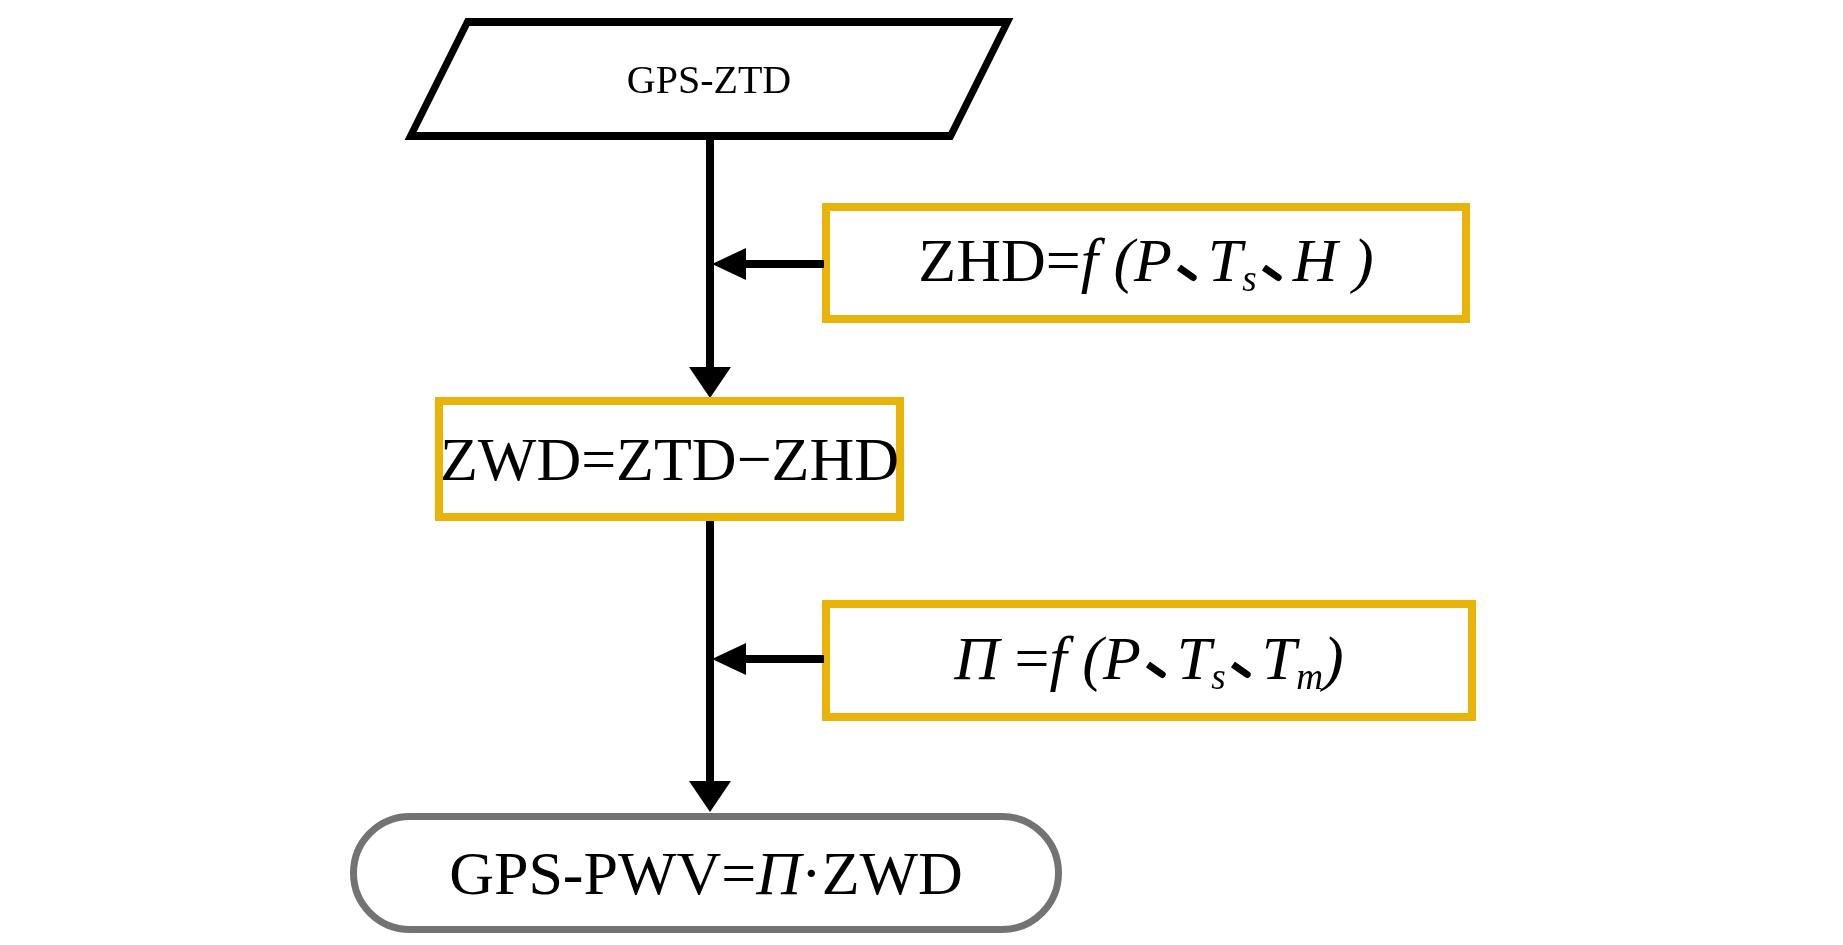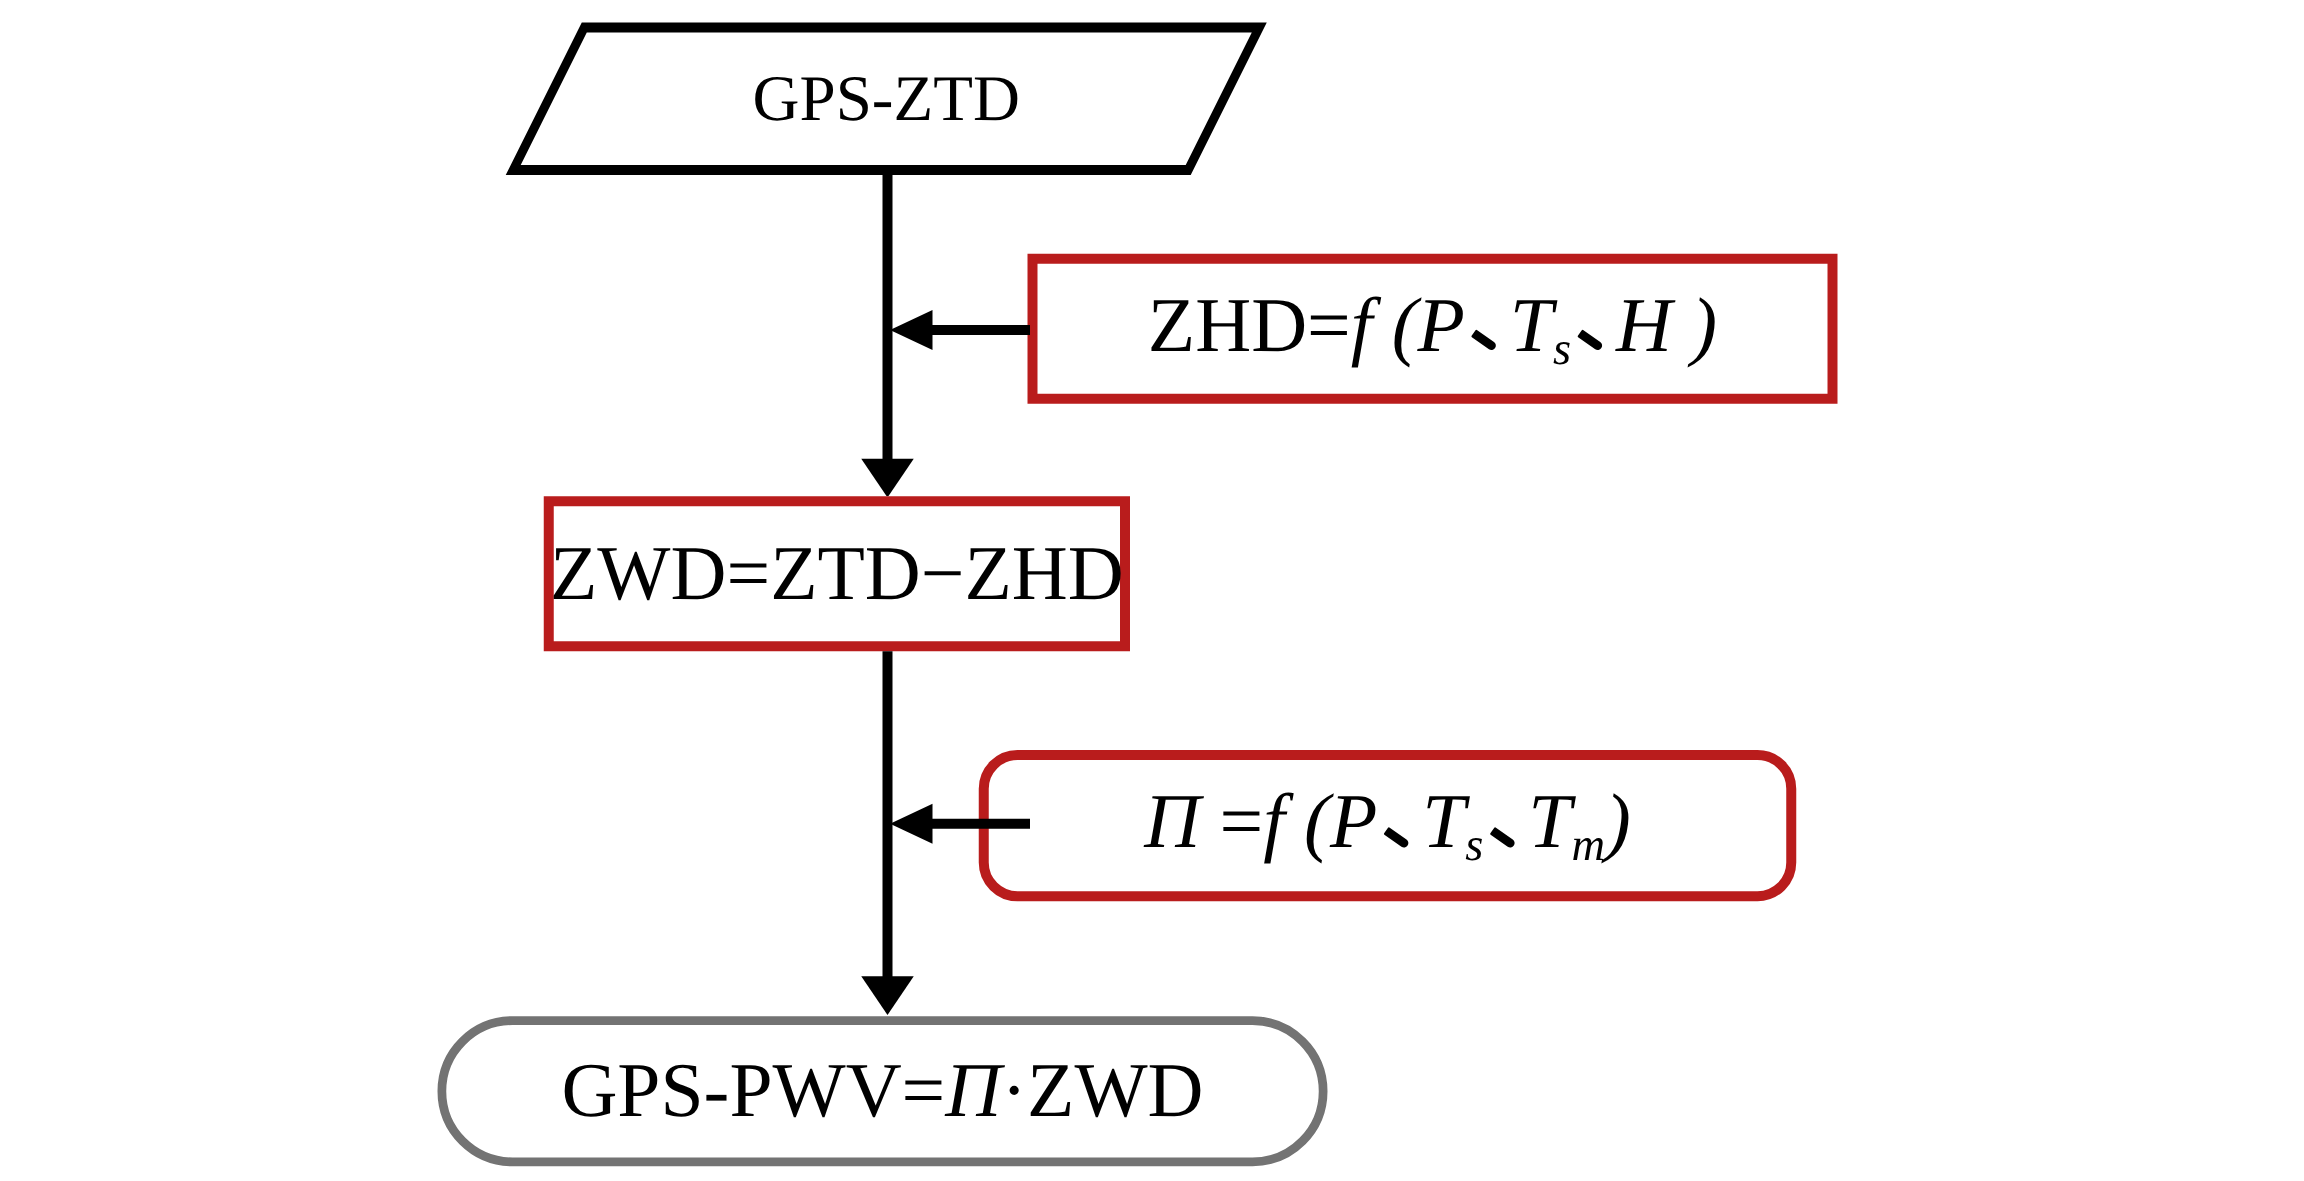"GPS-ZTD" .para-label { font-size: 52px -> 40px }
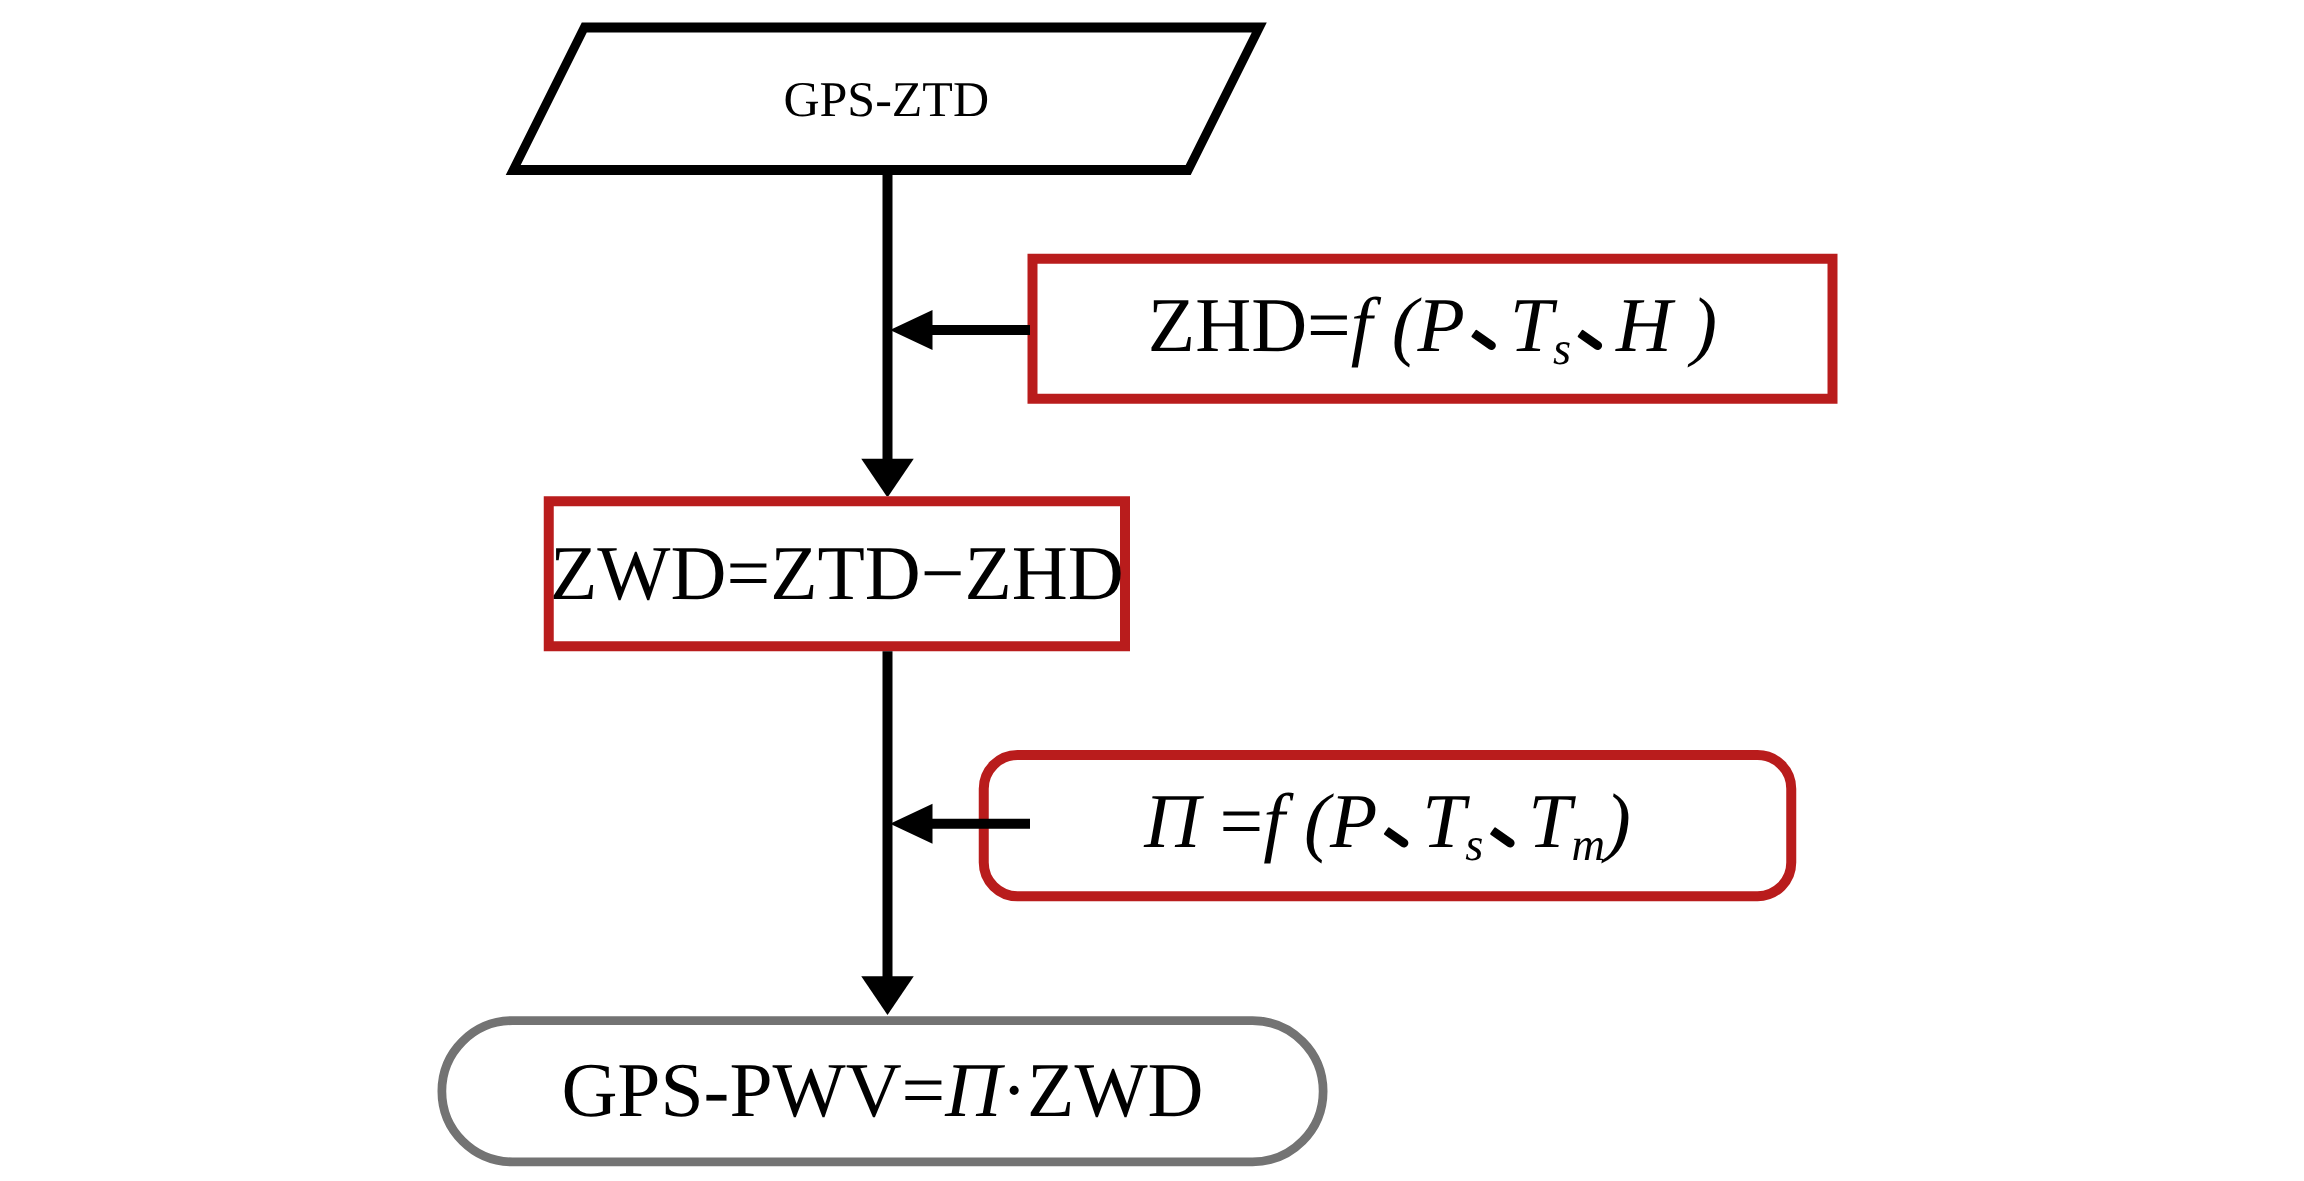"ZHD=f (P Ts H )" .rect-node { border: 8px solid #b91c1c -> 8px solid #eab308 }
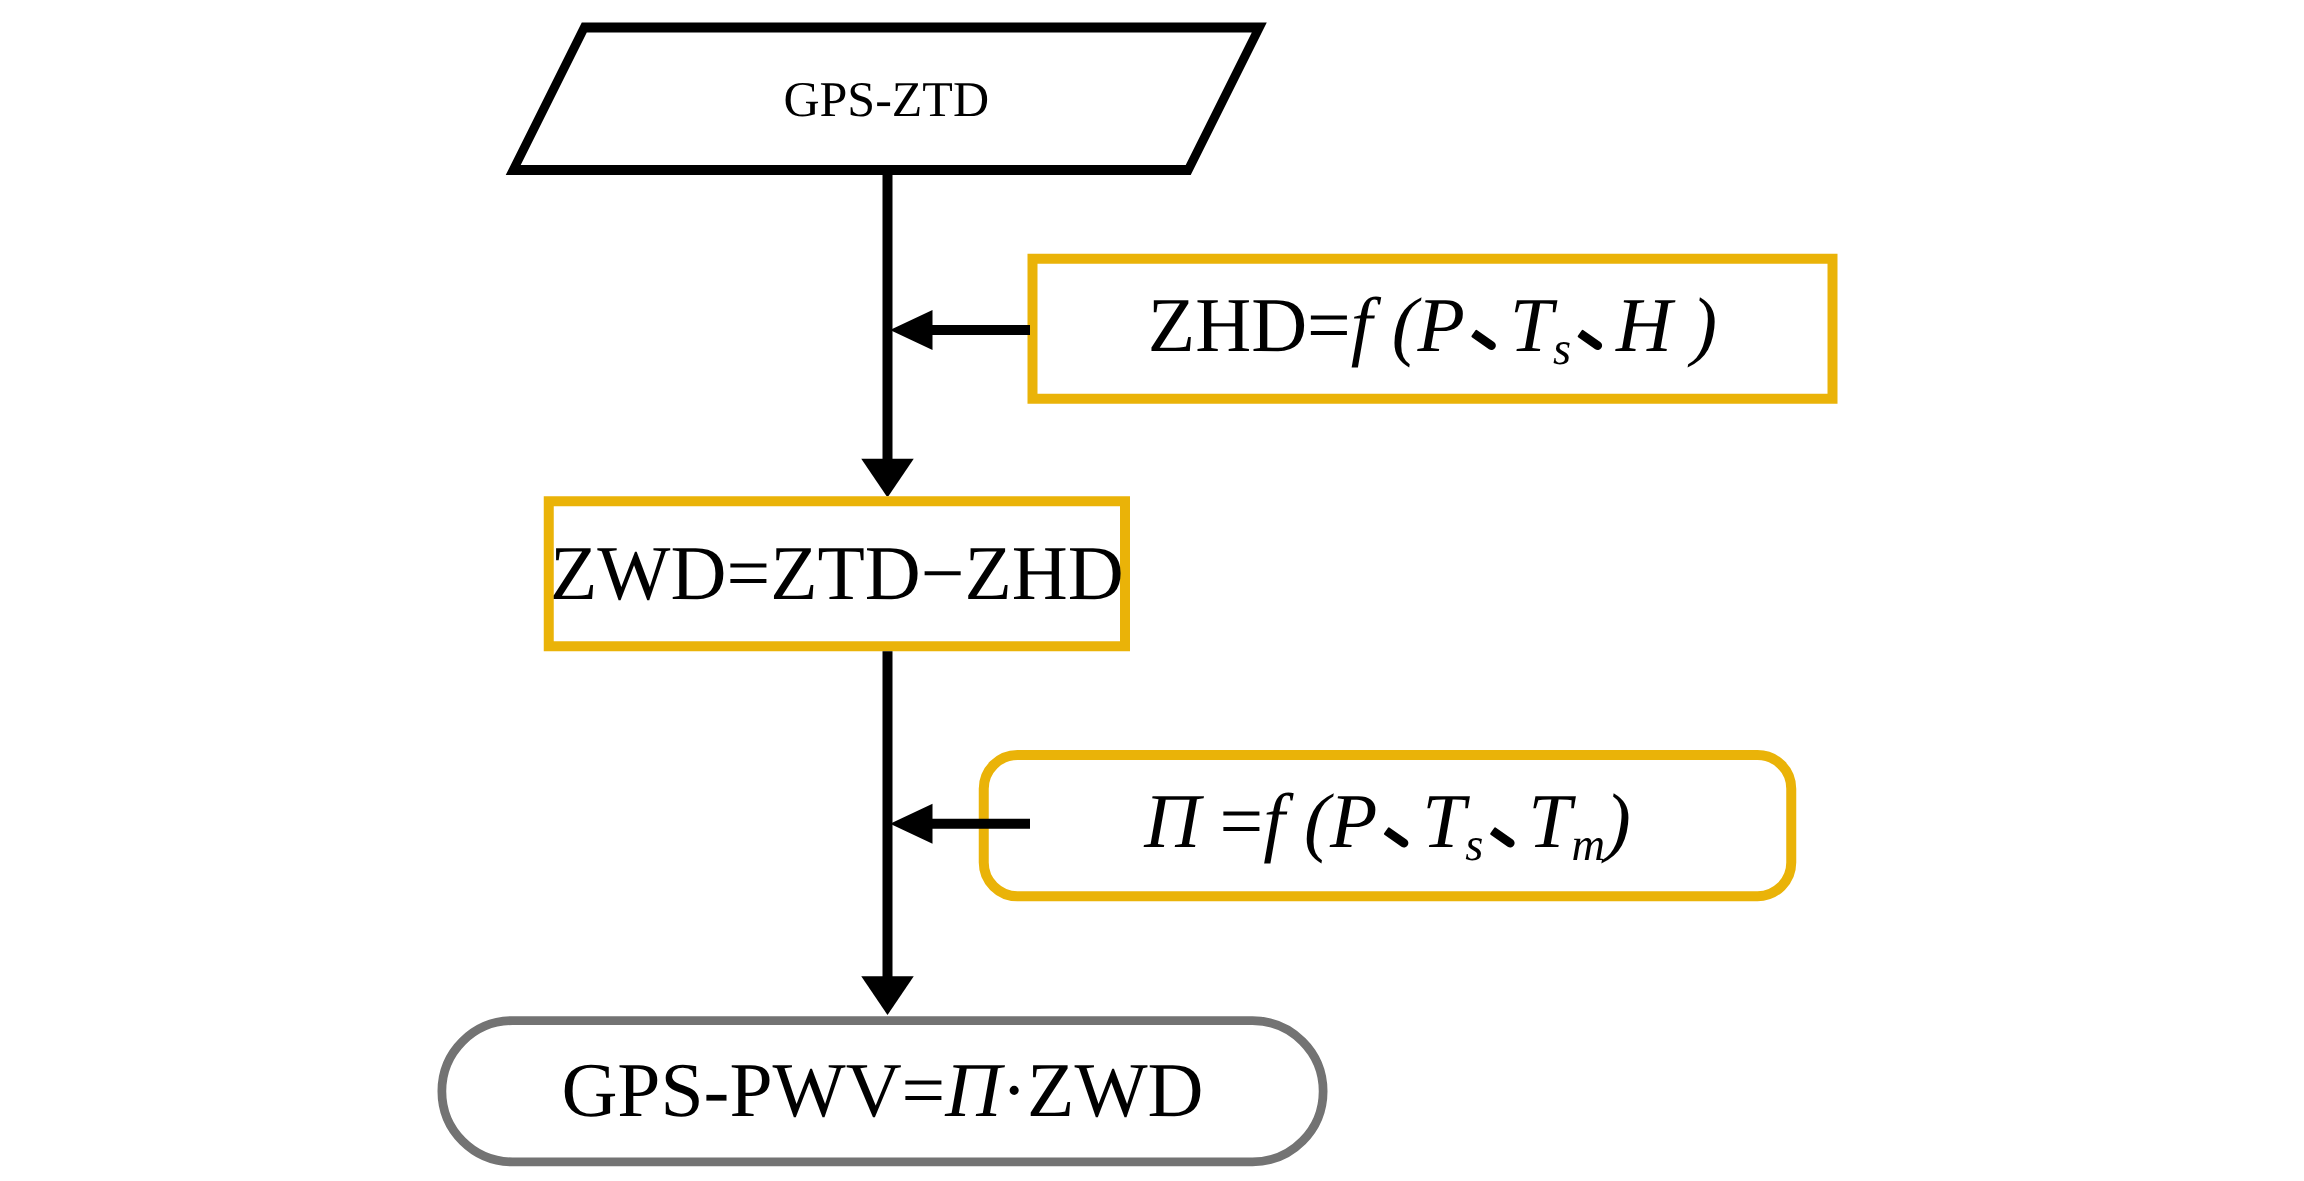"Π =f (P Ts Tm)" div.node { border-radius: 31px -> none; left: 783px -> 822px }
